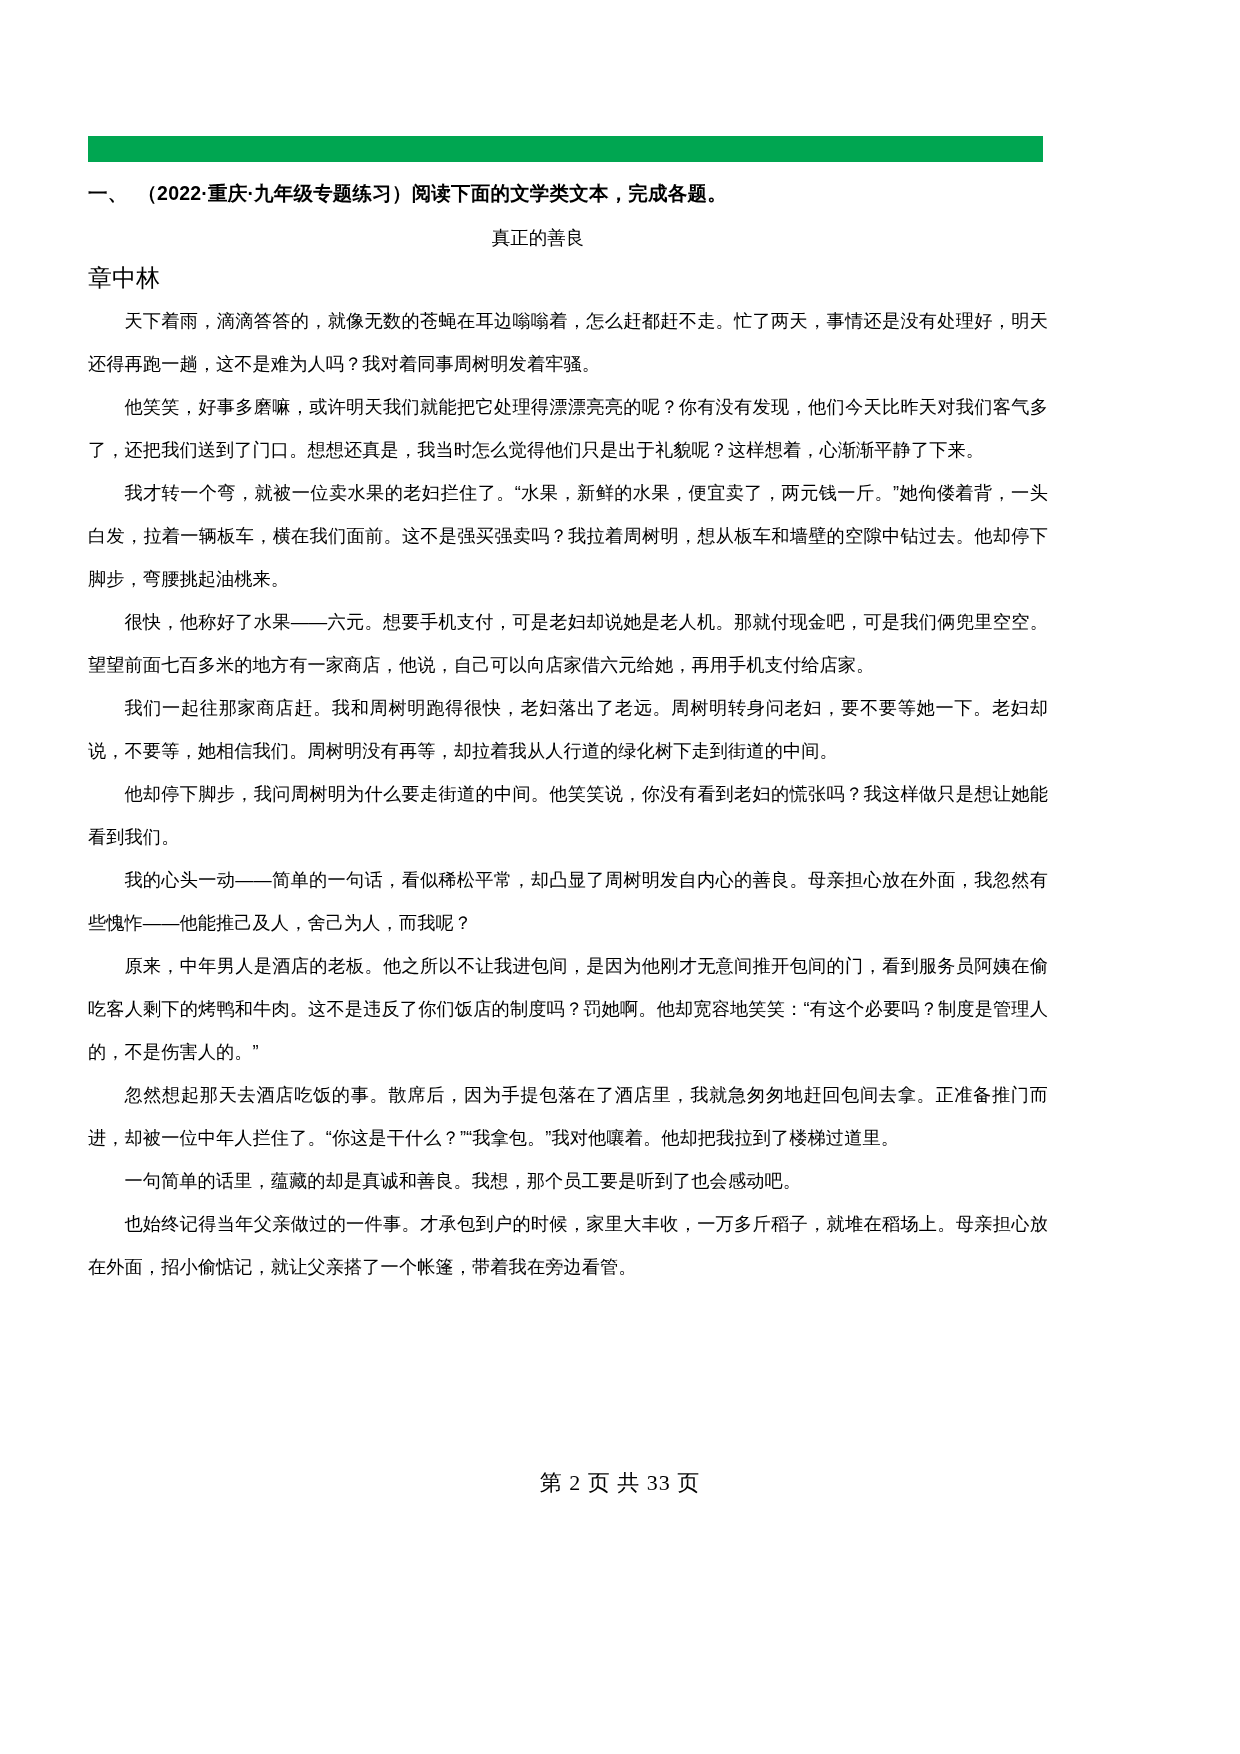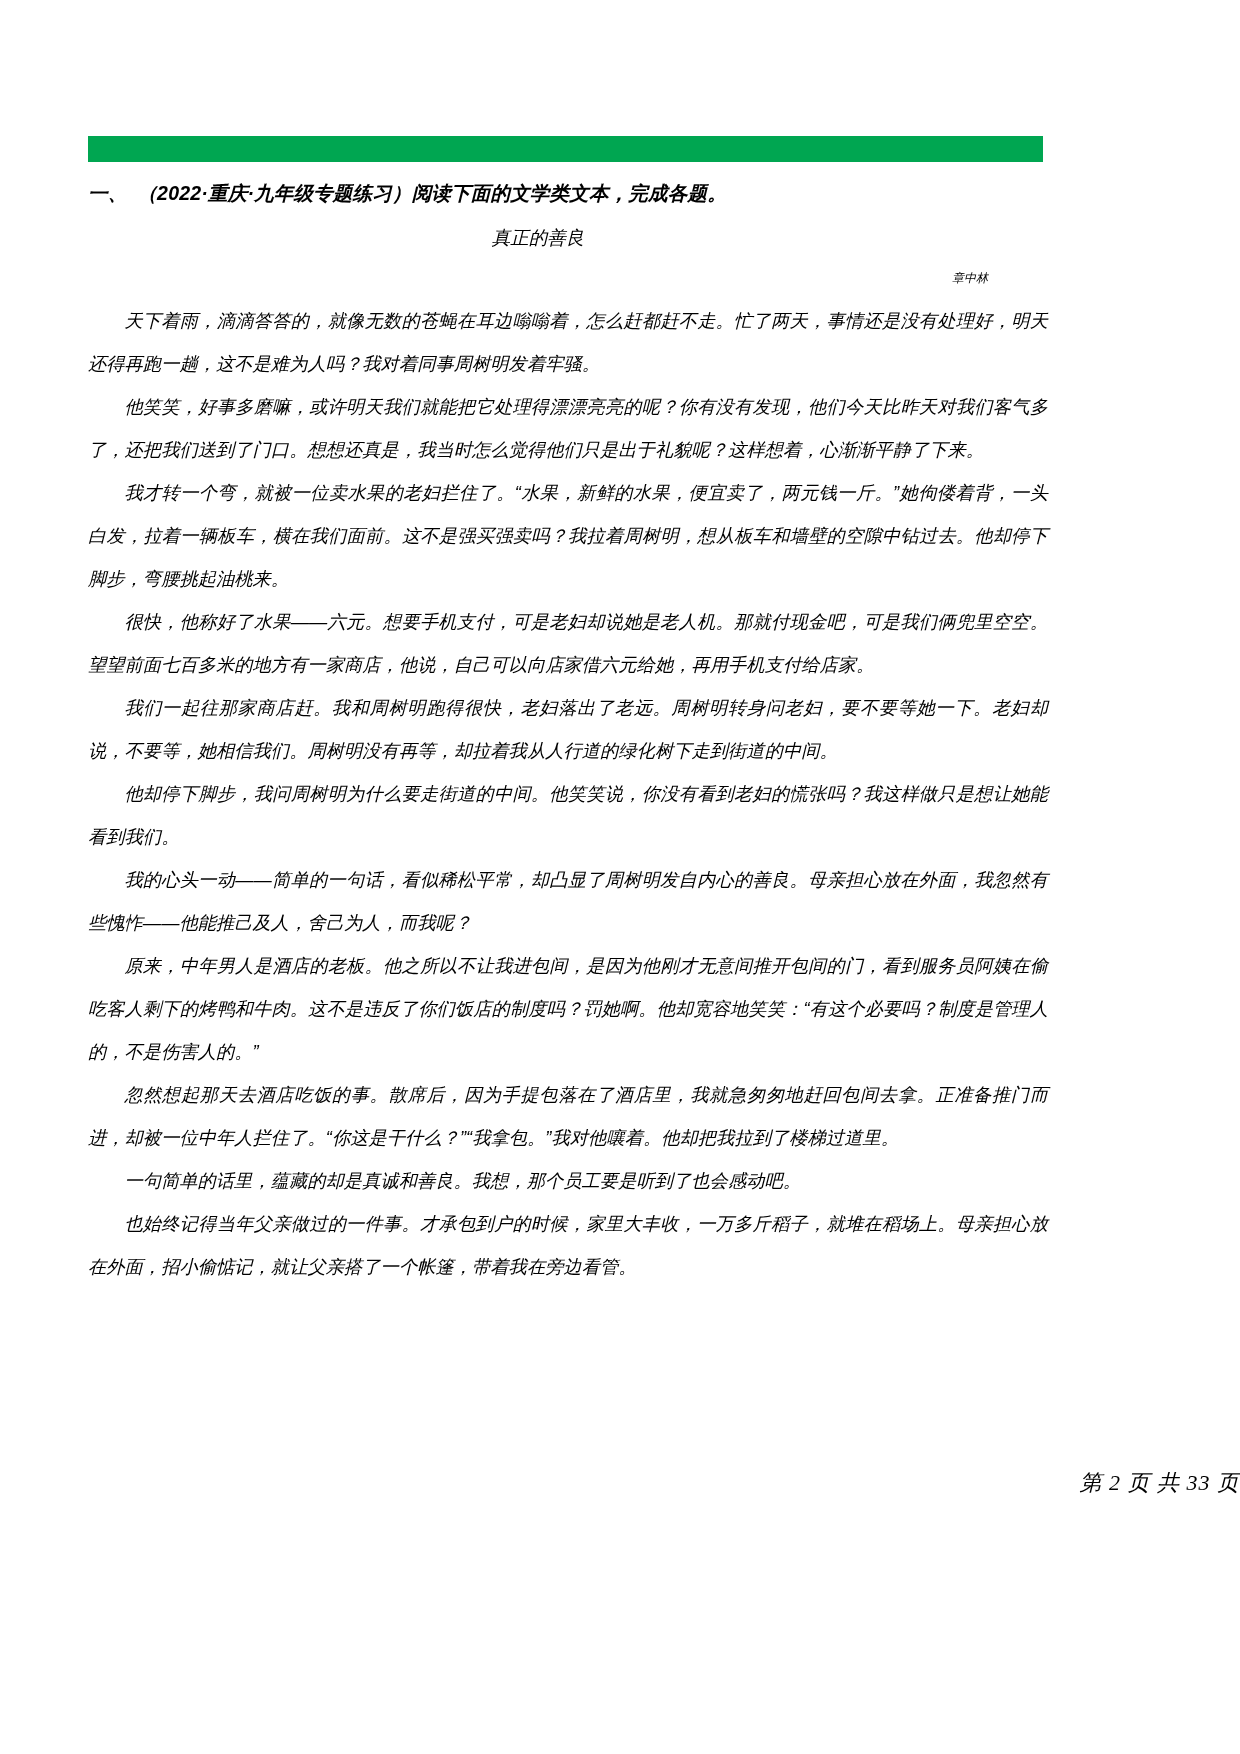"一、 （2022·重庆·九年级专题练习）阅读下面的文学类文本，完成各题。" .page { font-style: italic -> none }
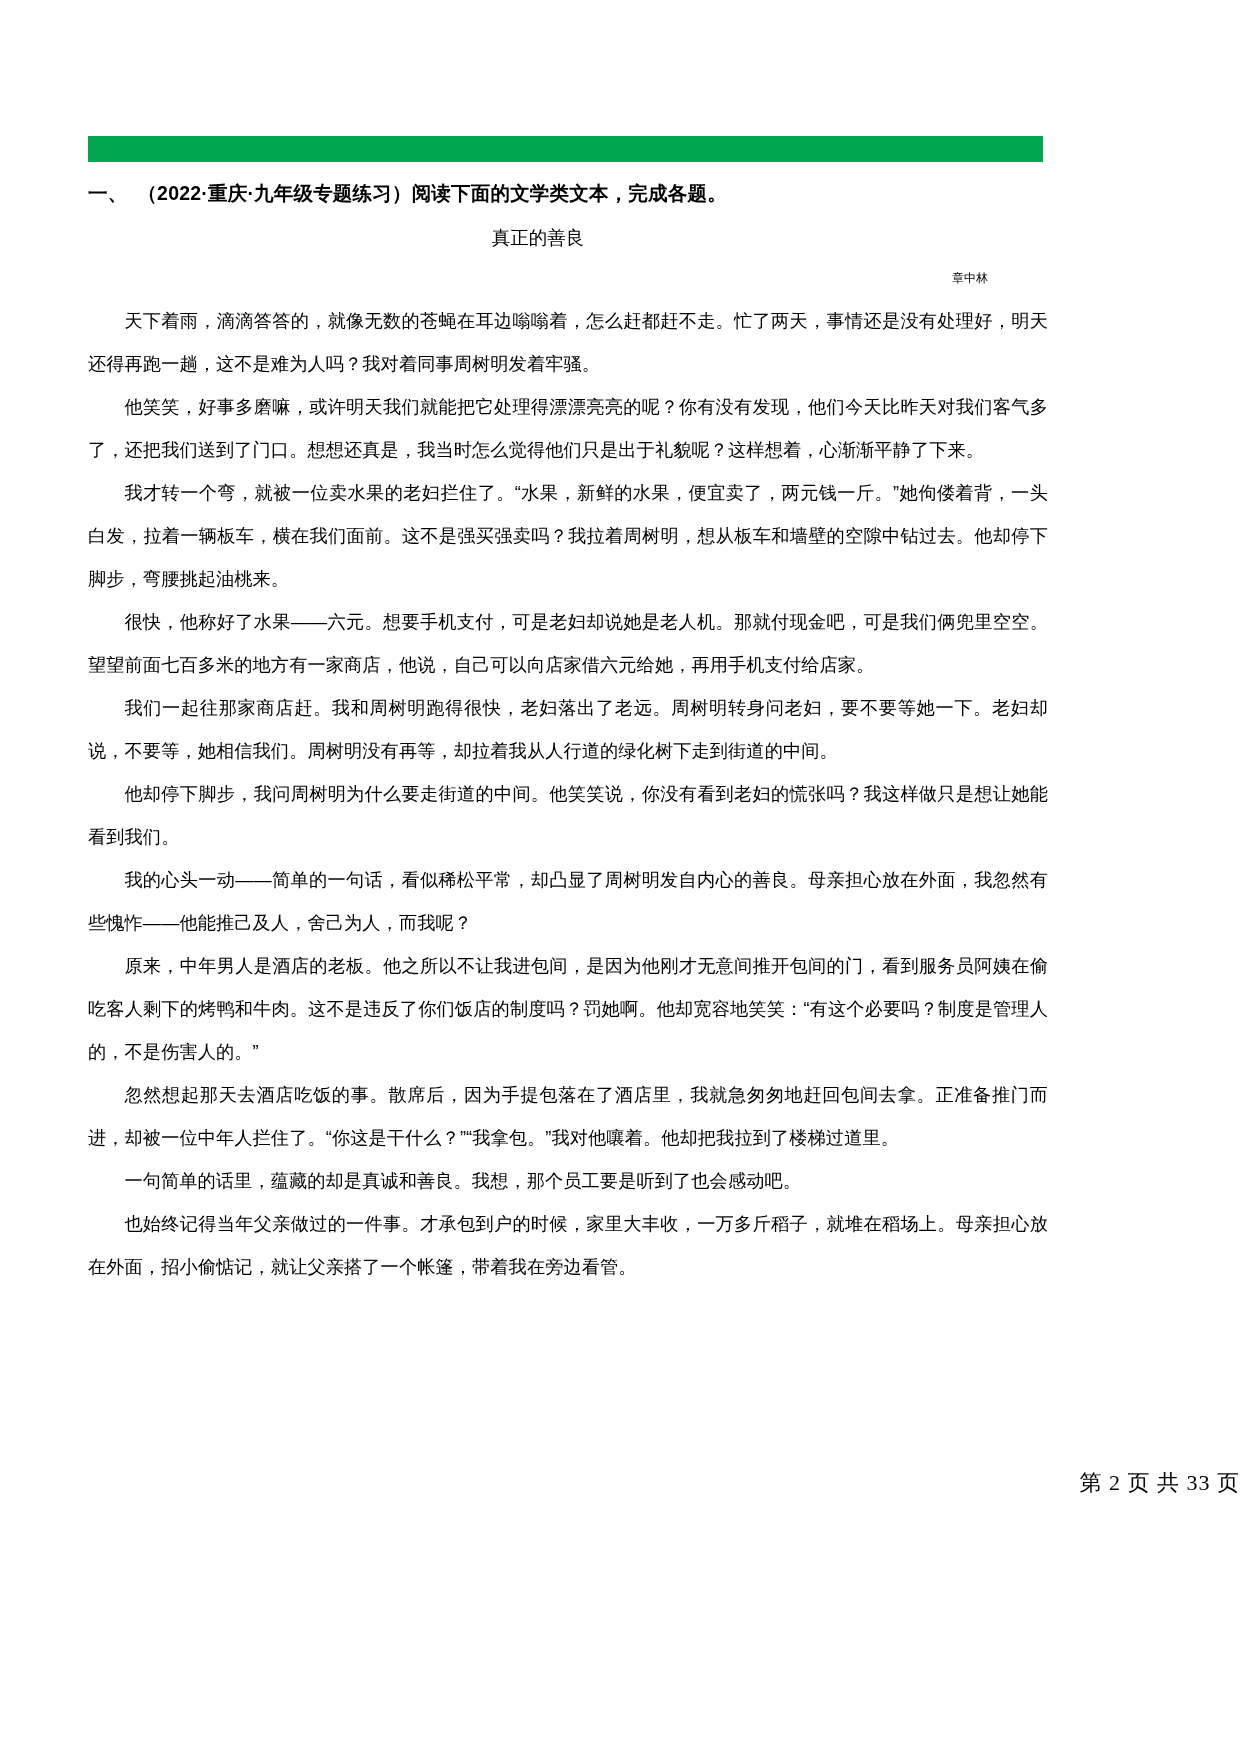"章中林" .doc-author { font-size: 12px -> 24px; text-align: right -> left }
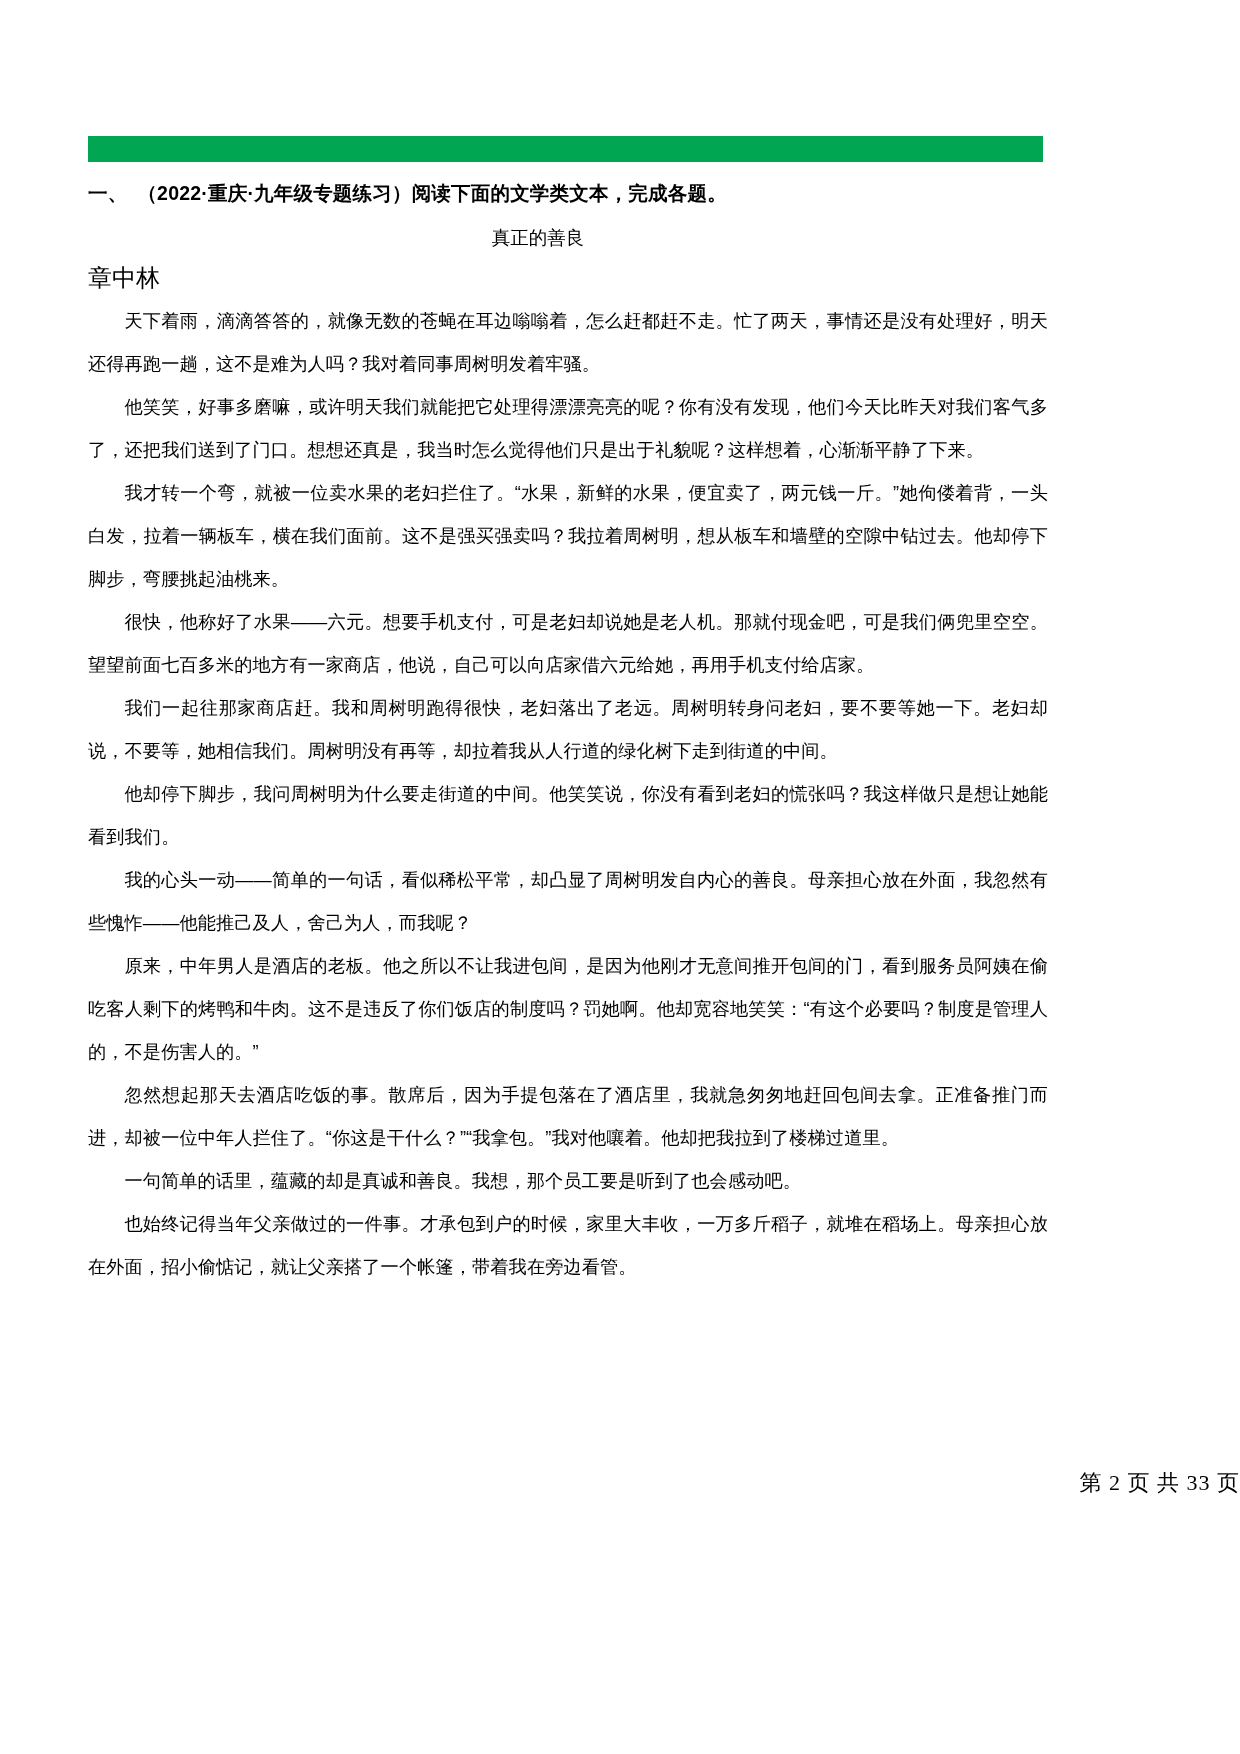"第 2 页 共 33" .footer { text-align: right -> center }
